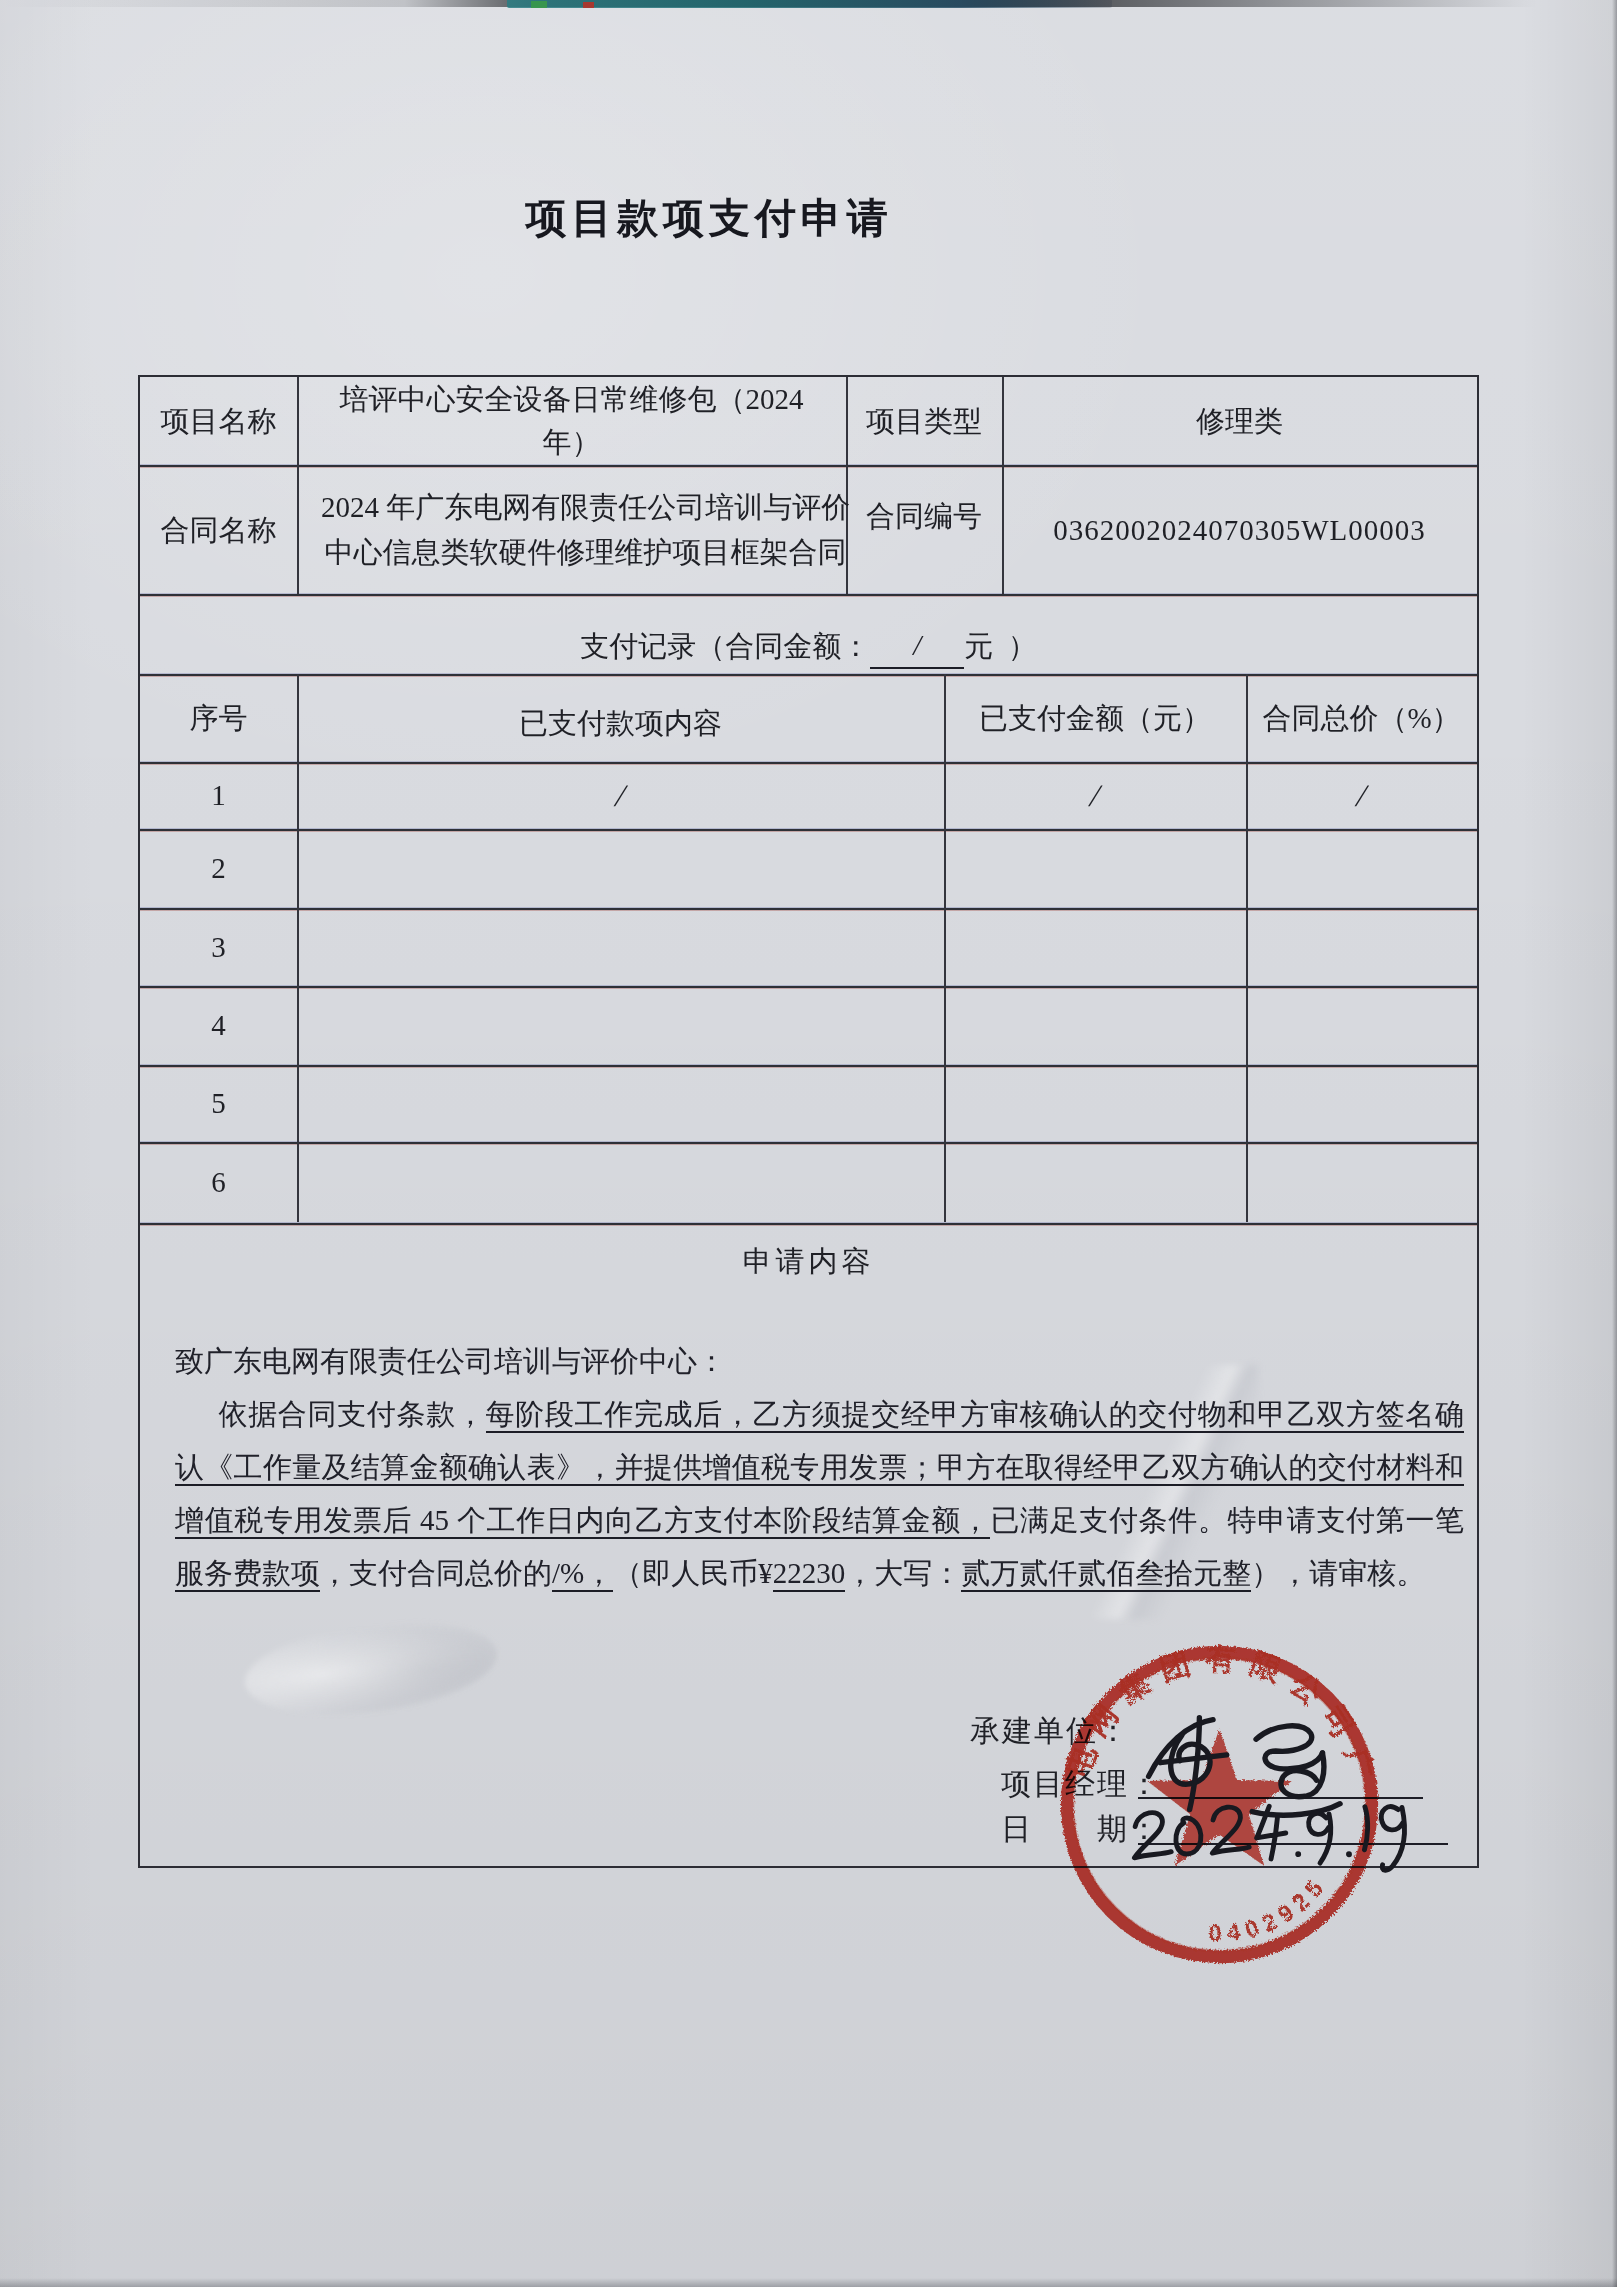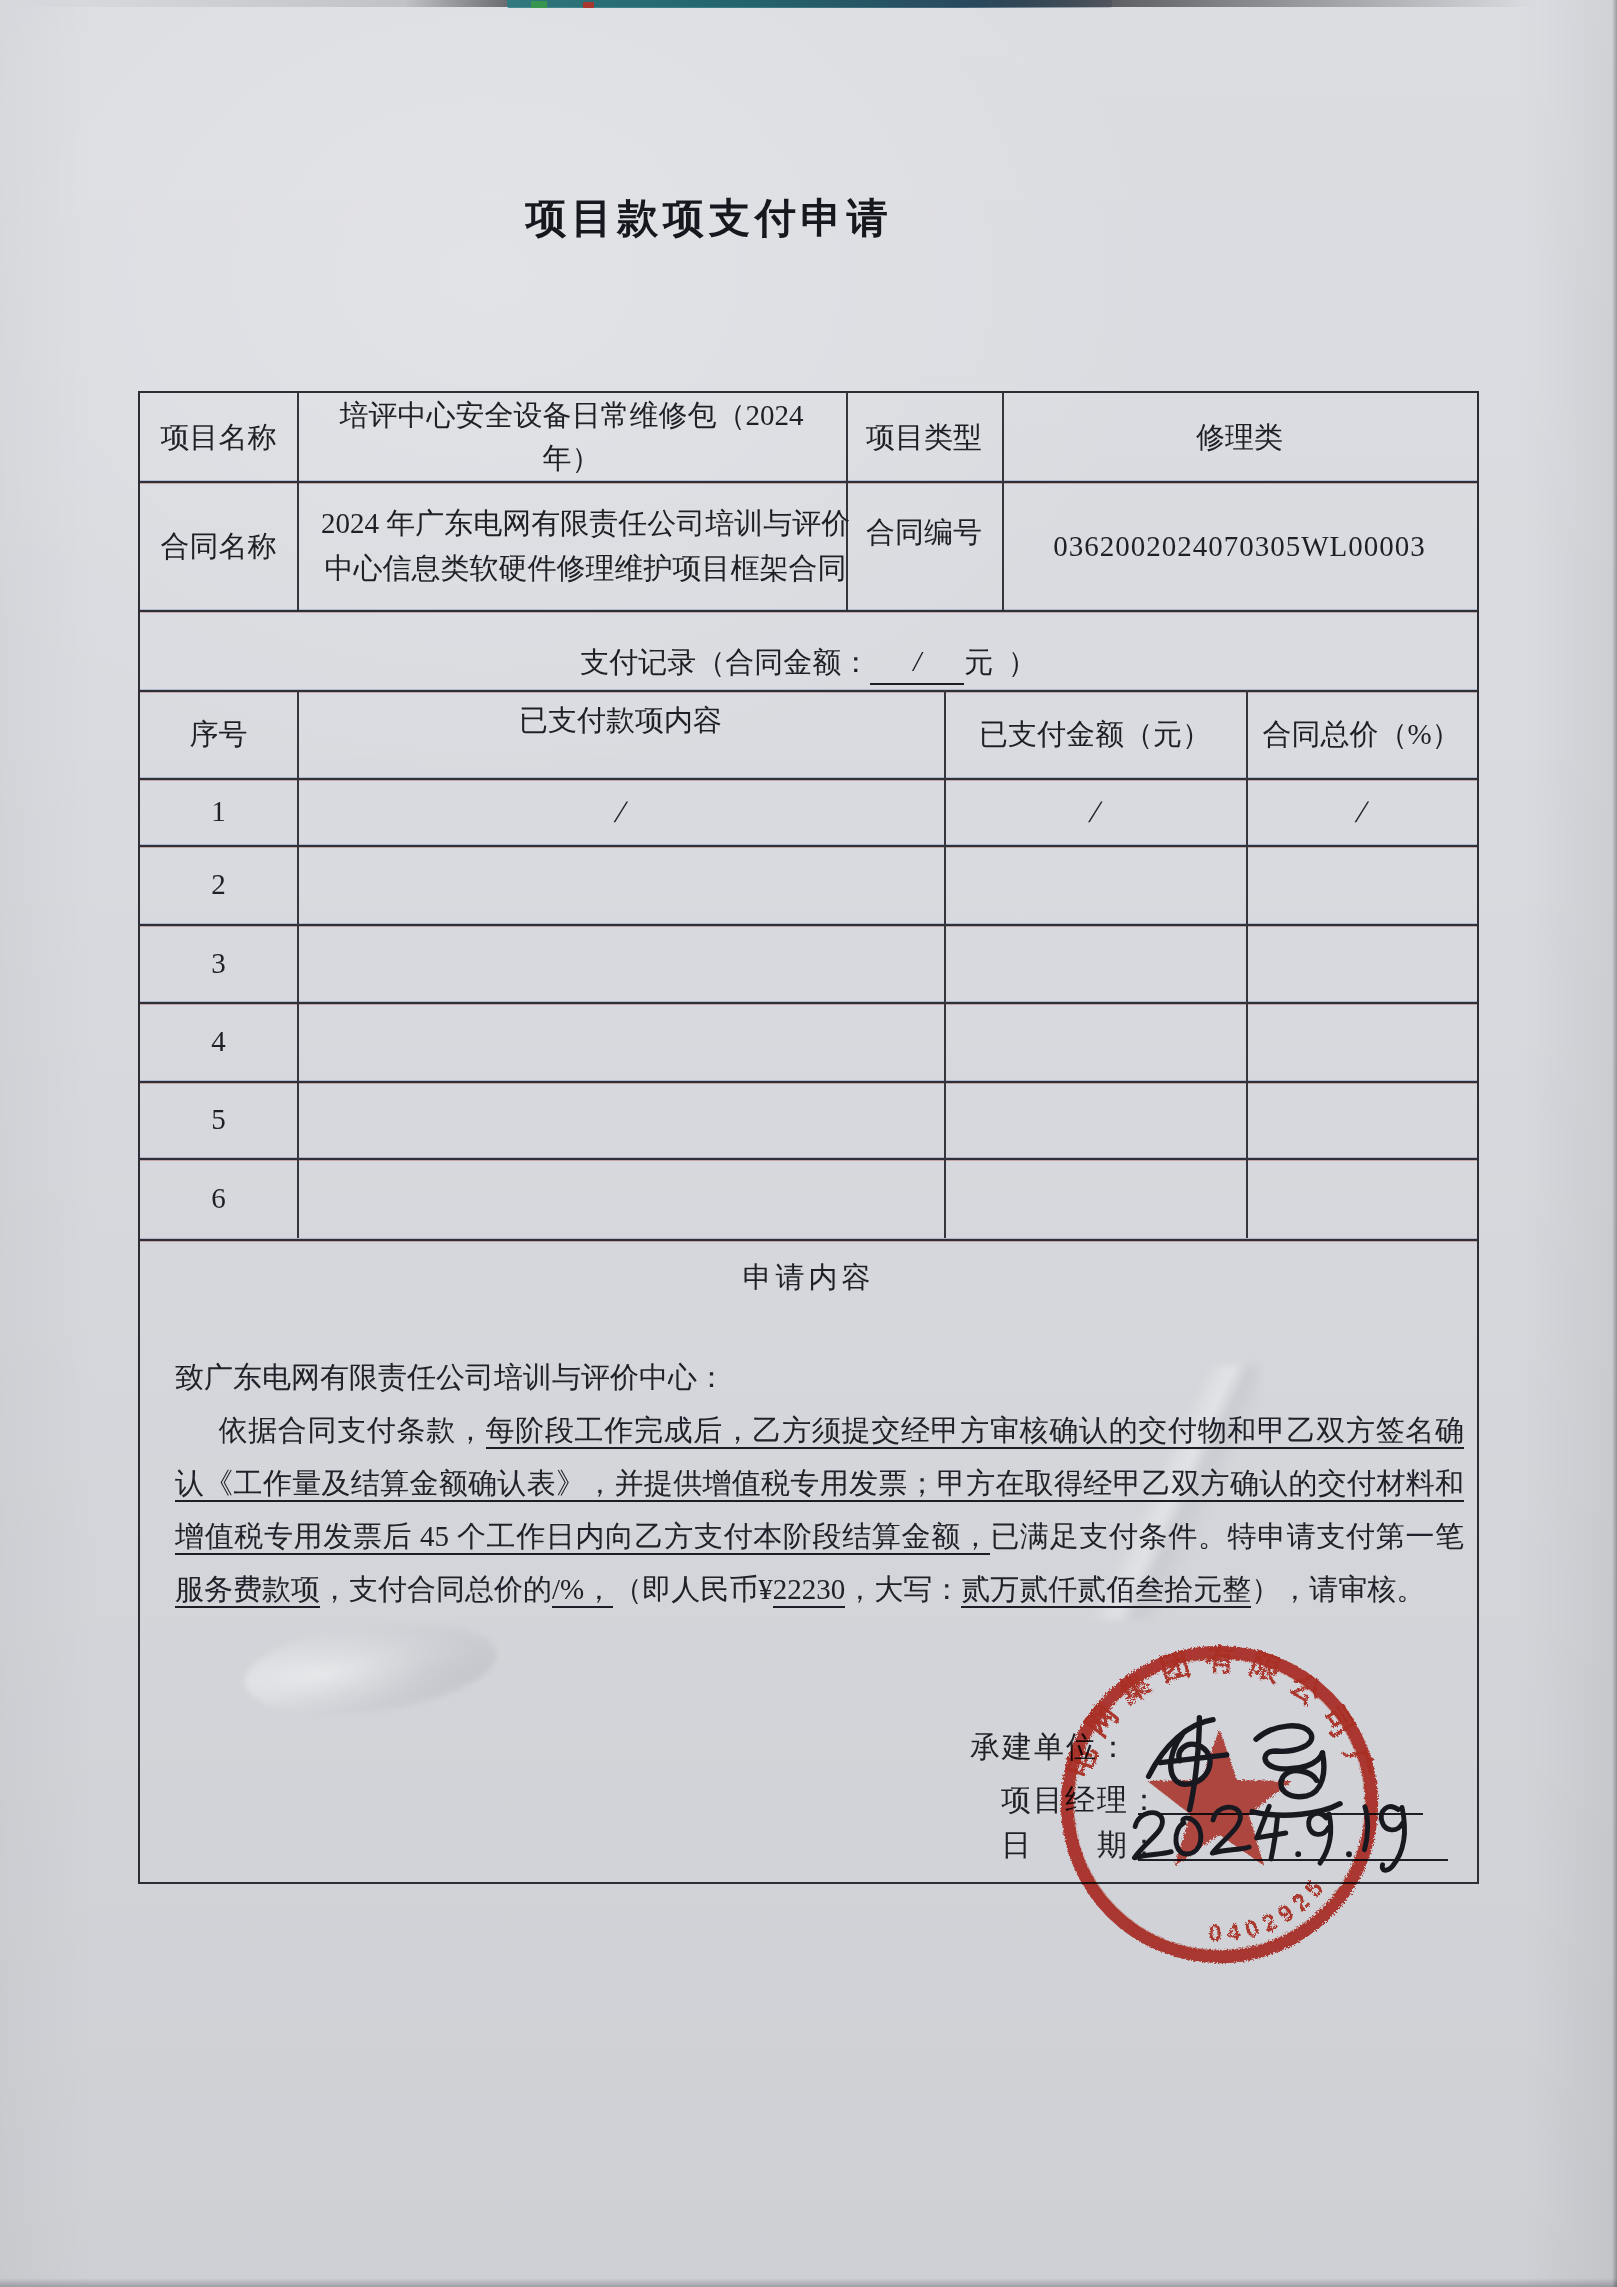"项目名称" #sheet { margin-top: 16px -> none }
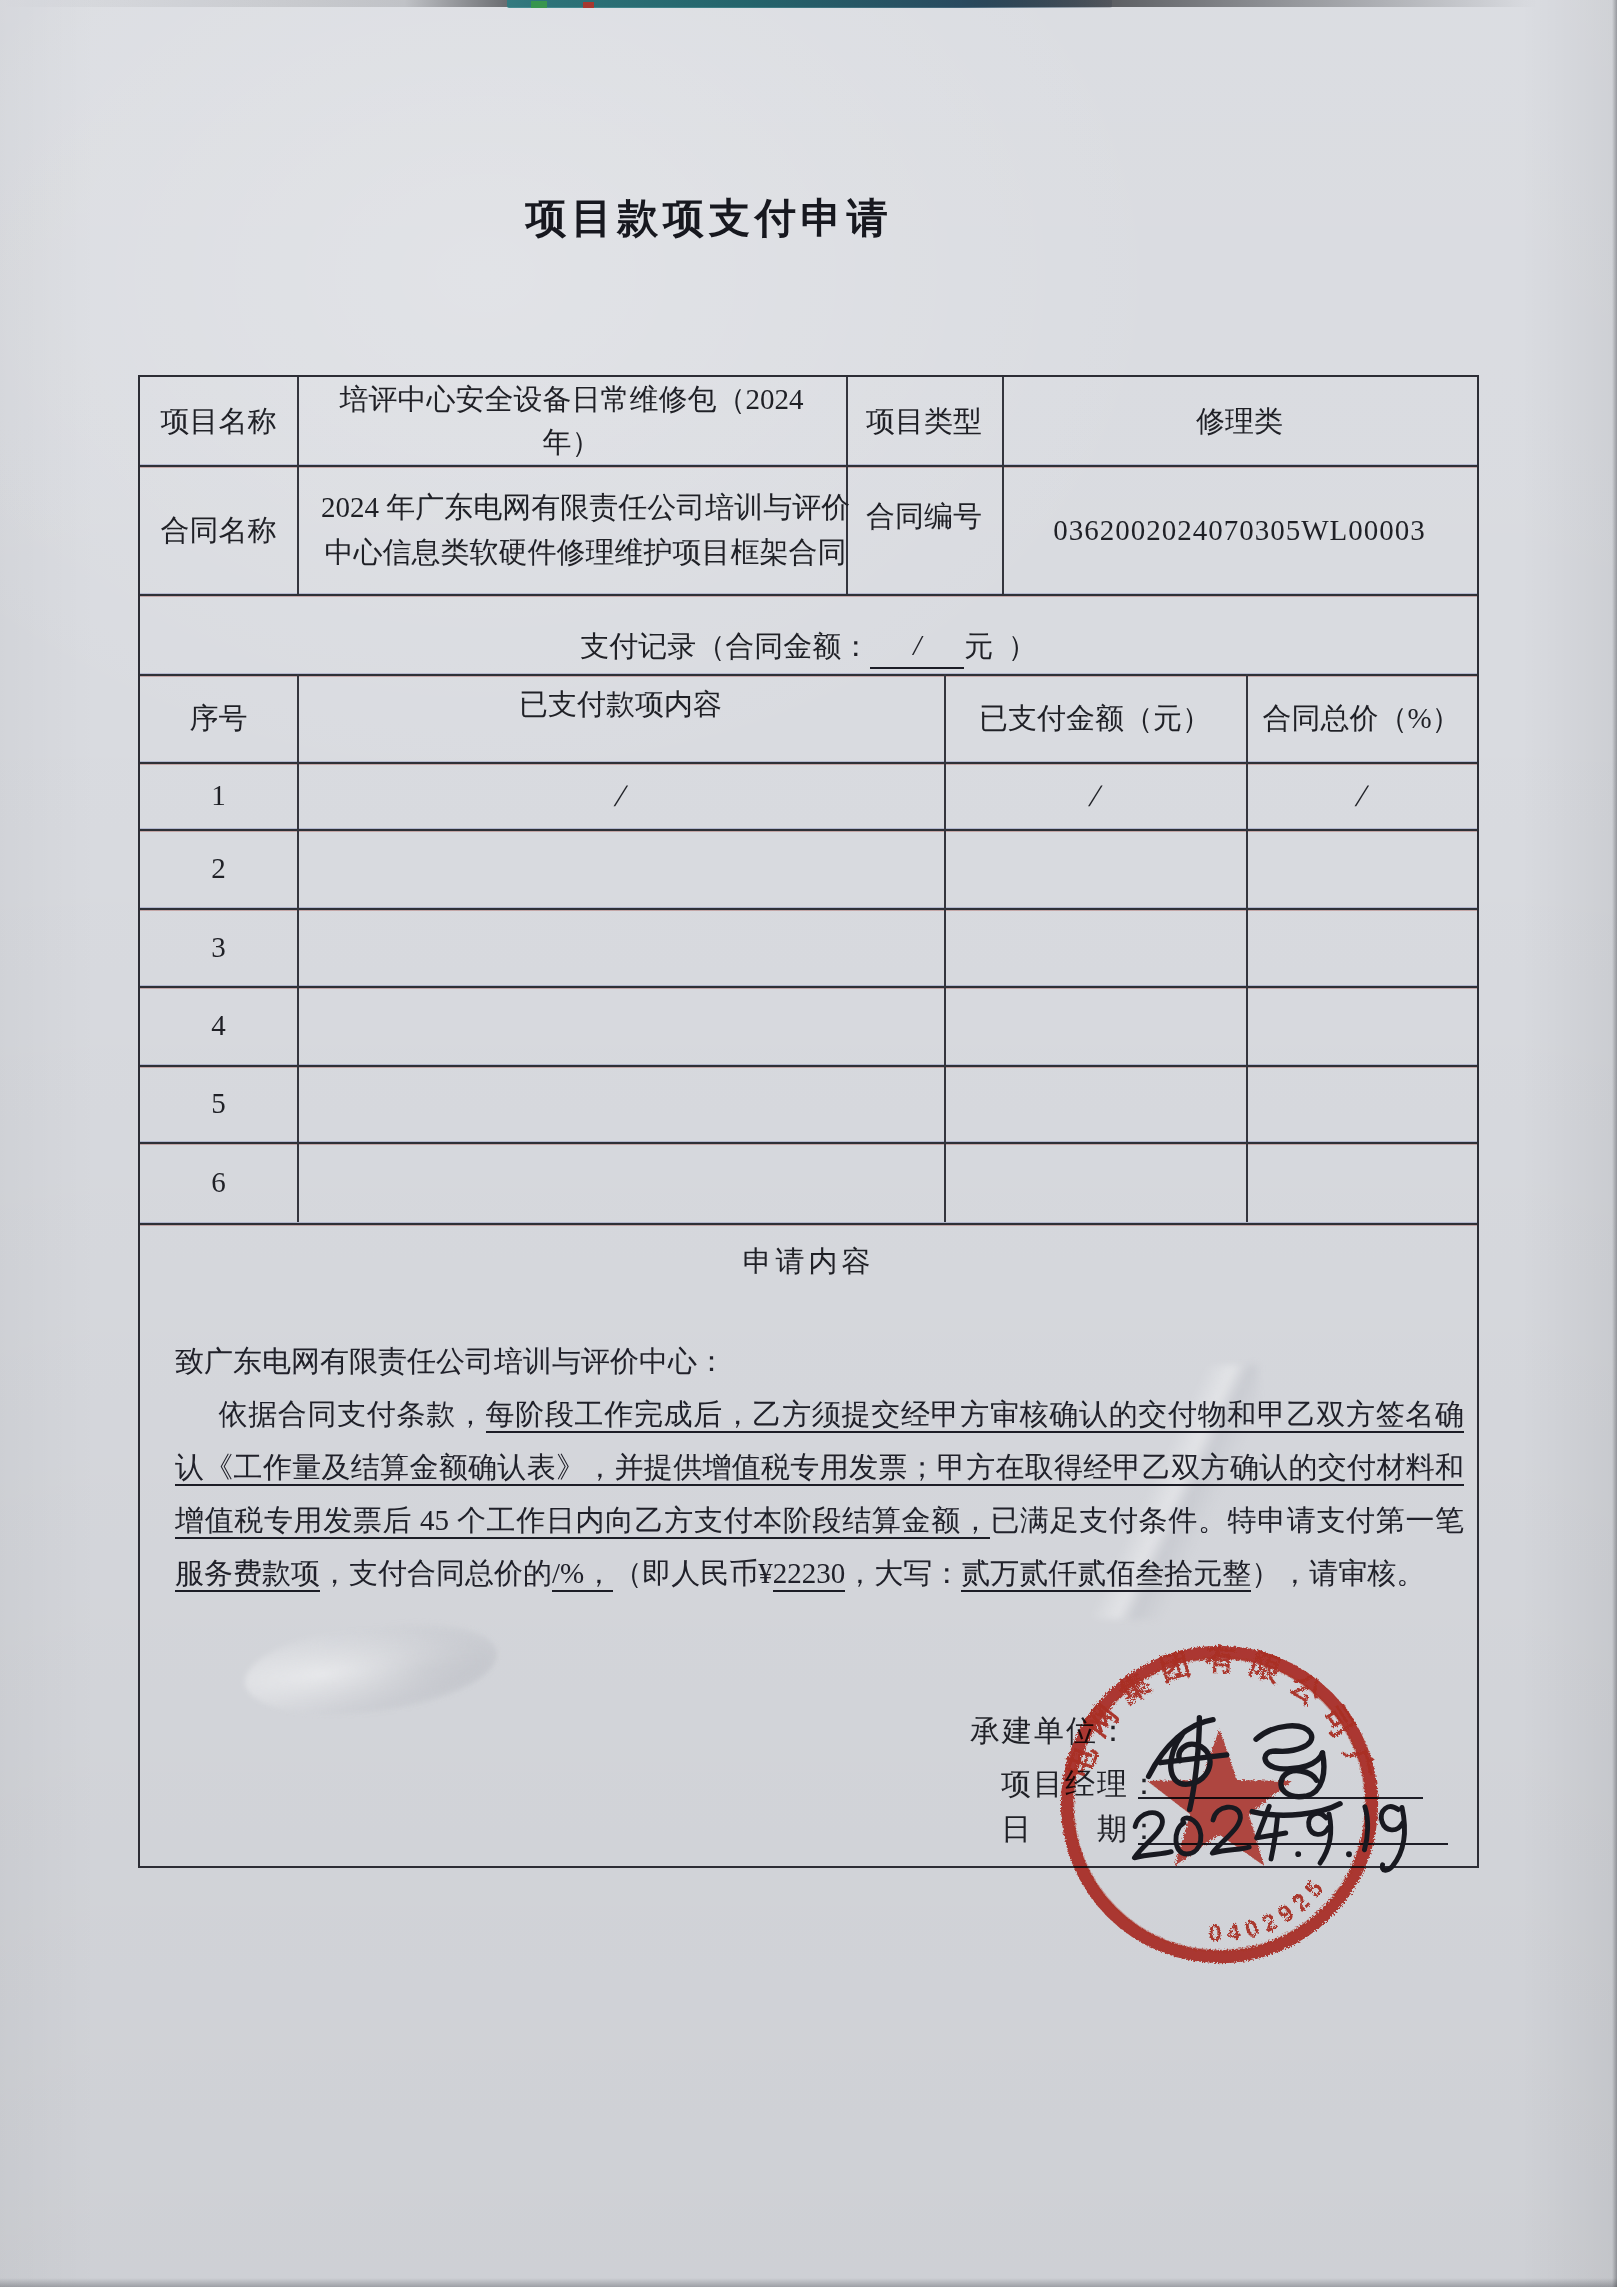"已支付款项内容" div.abs { top: 283px -> 302px }
